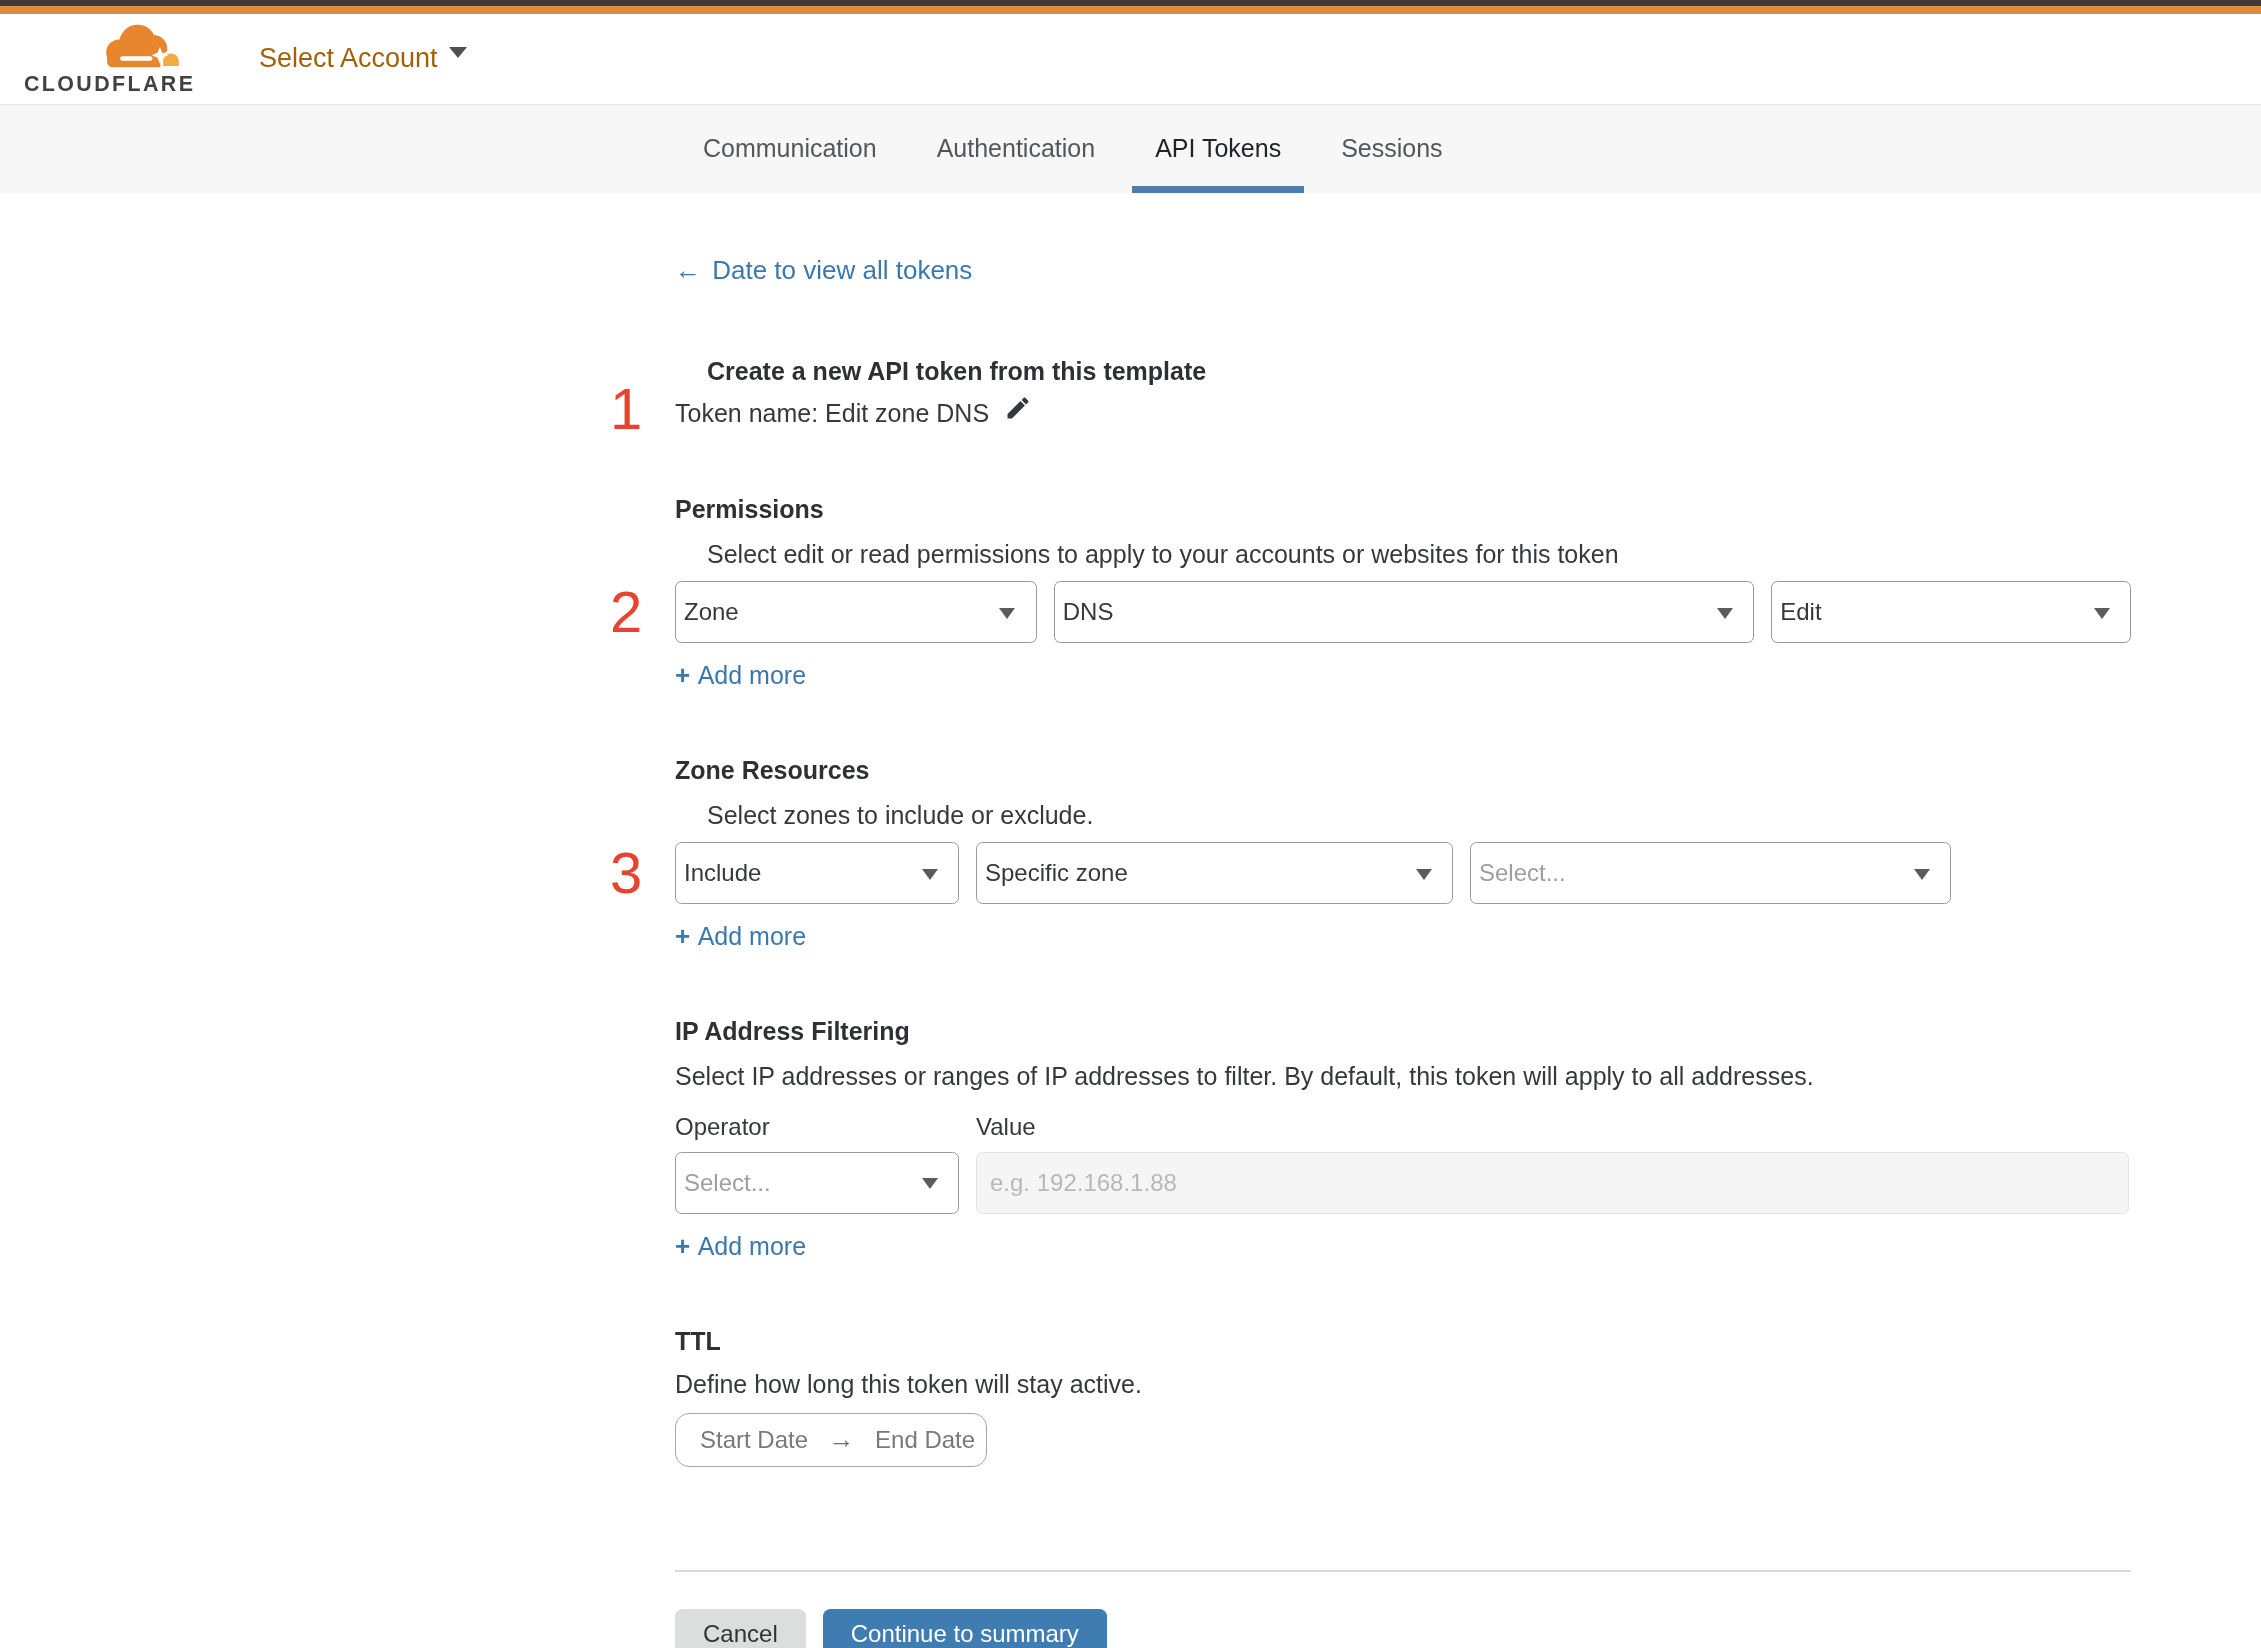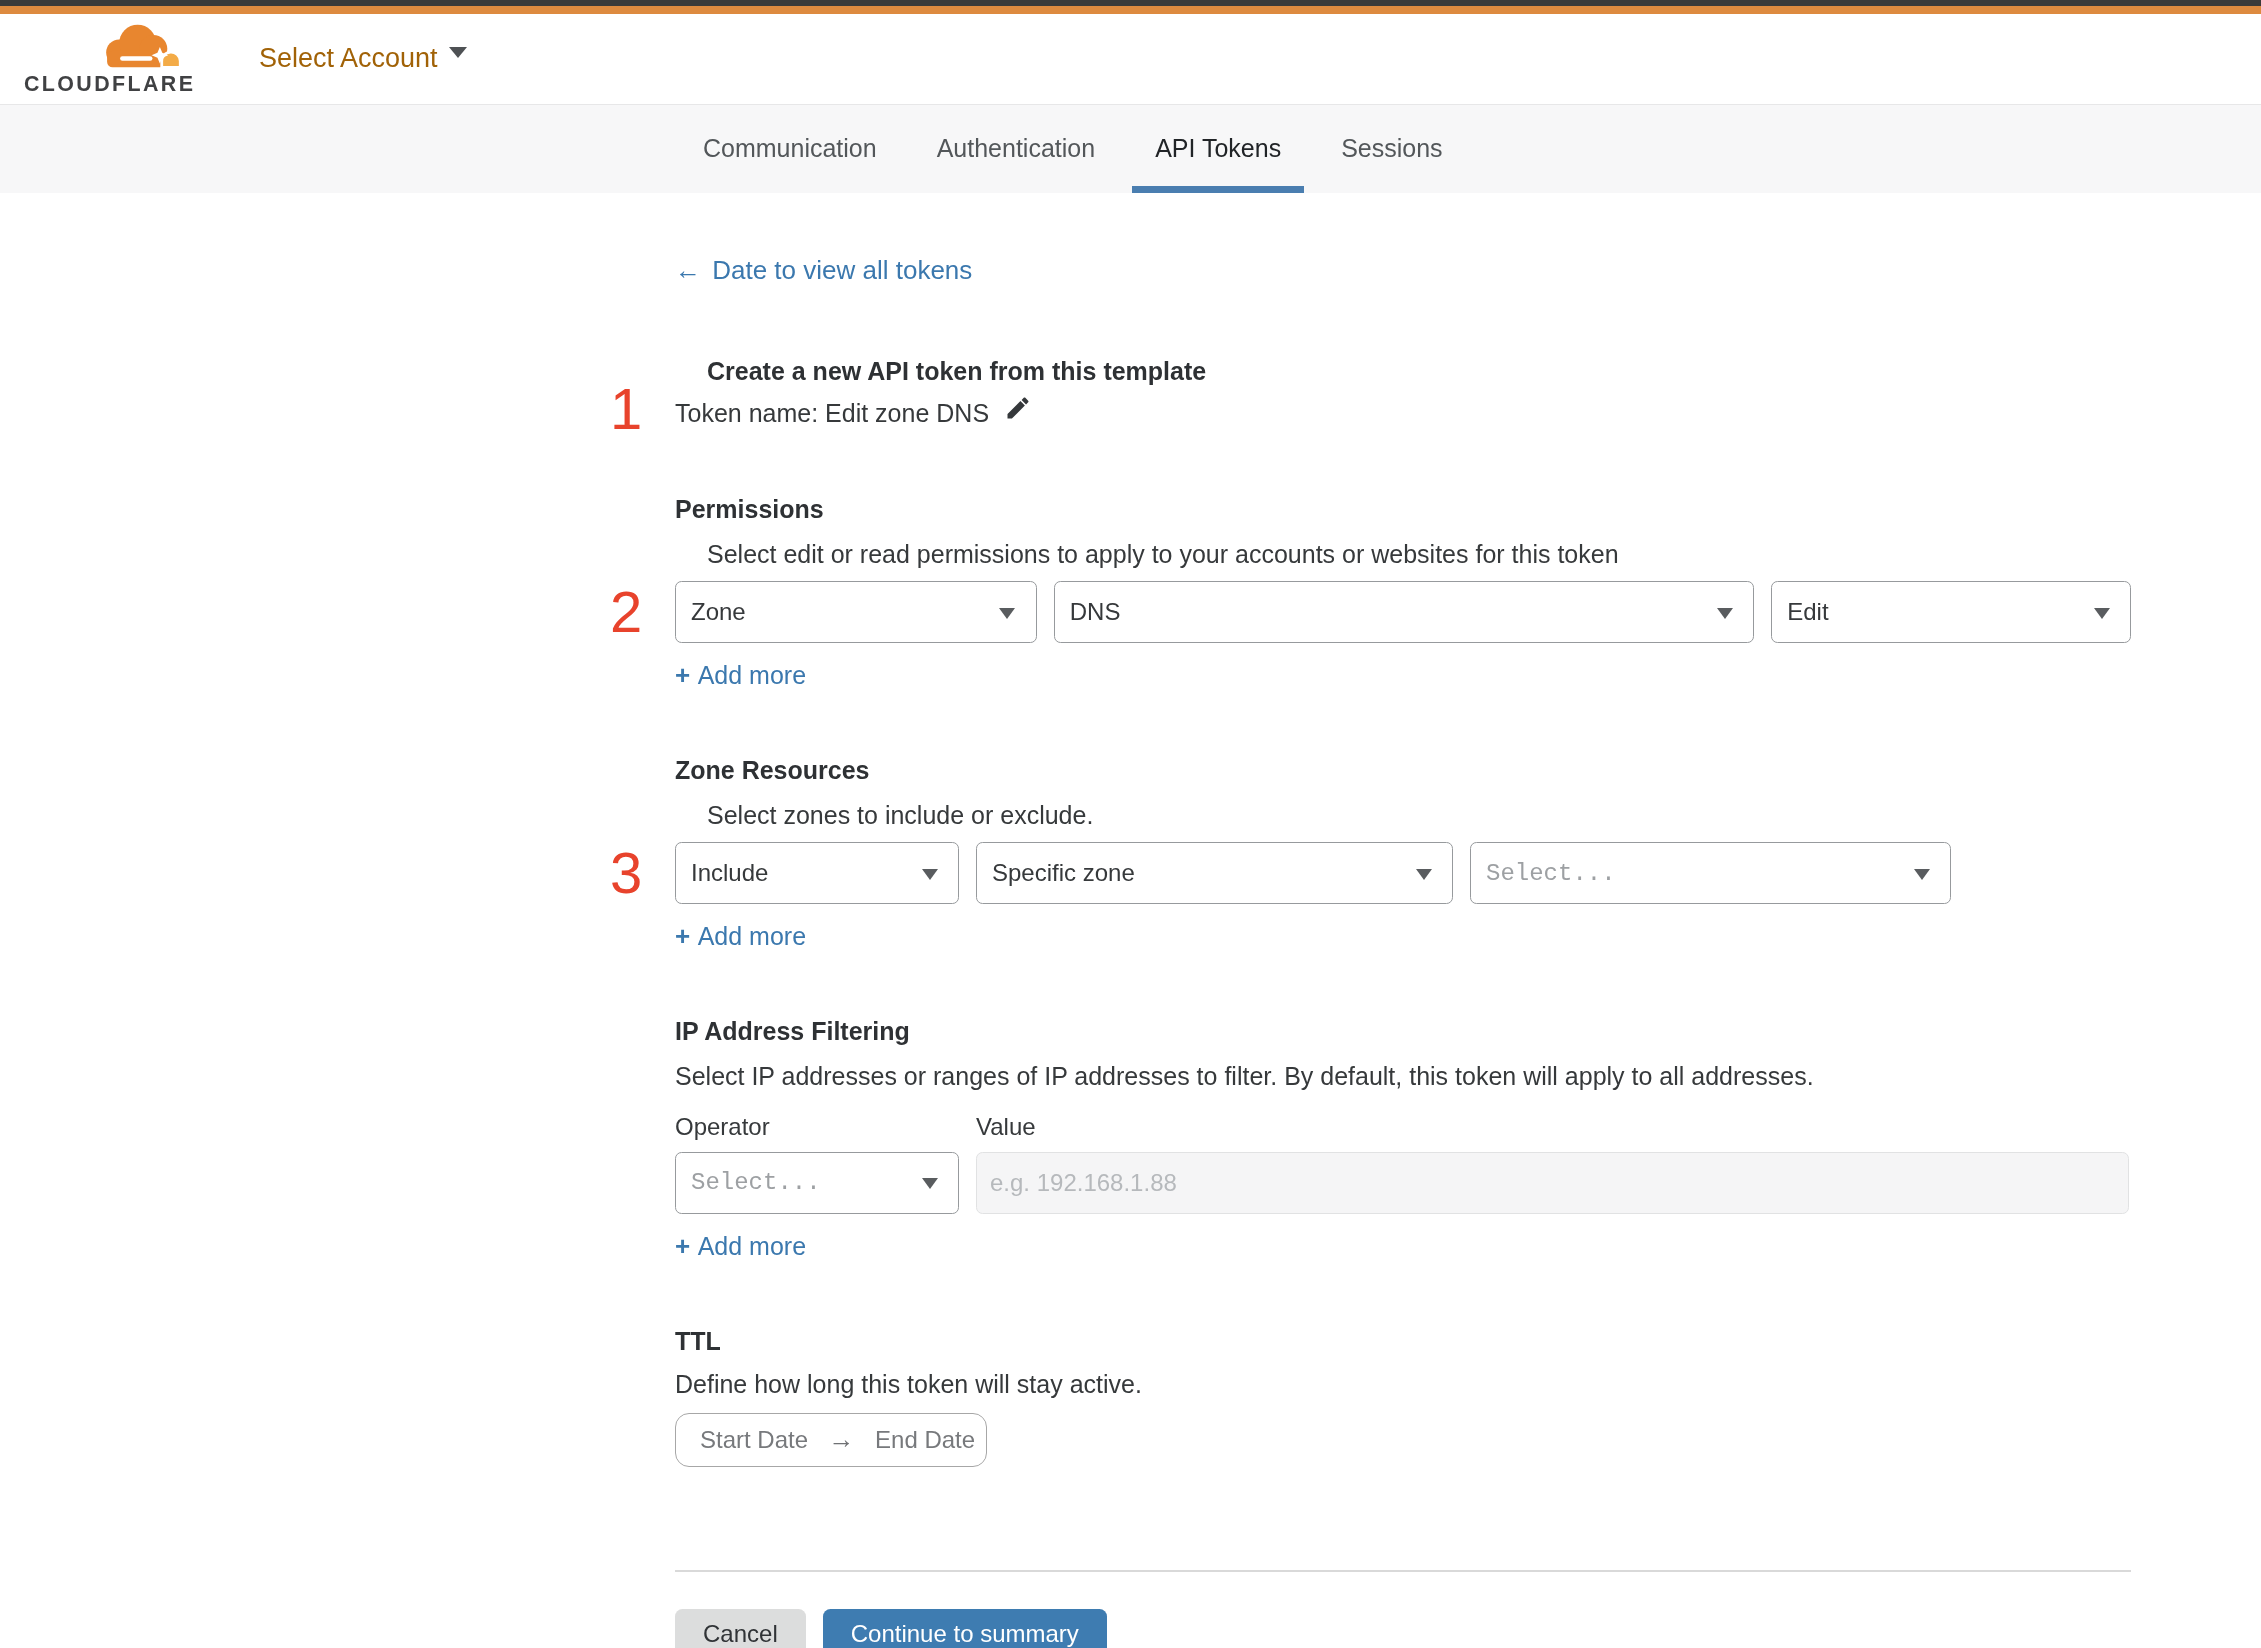"Zone" .sel { padding: 0 54px 0 15px -> 0 54px 0 8px }
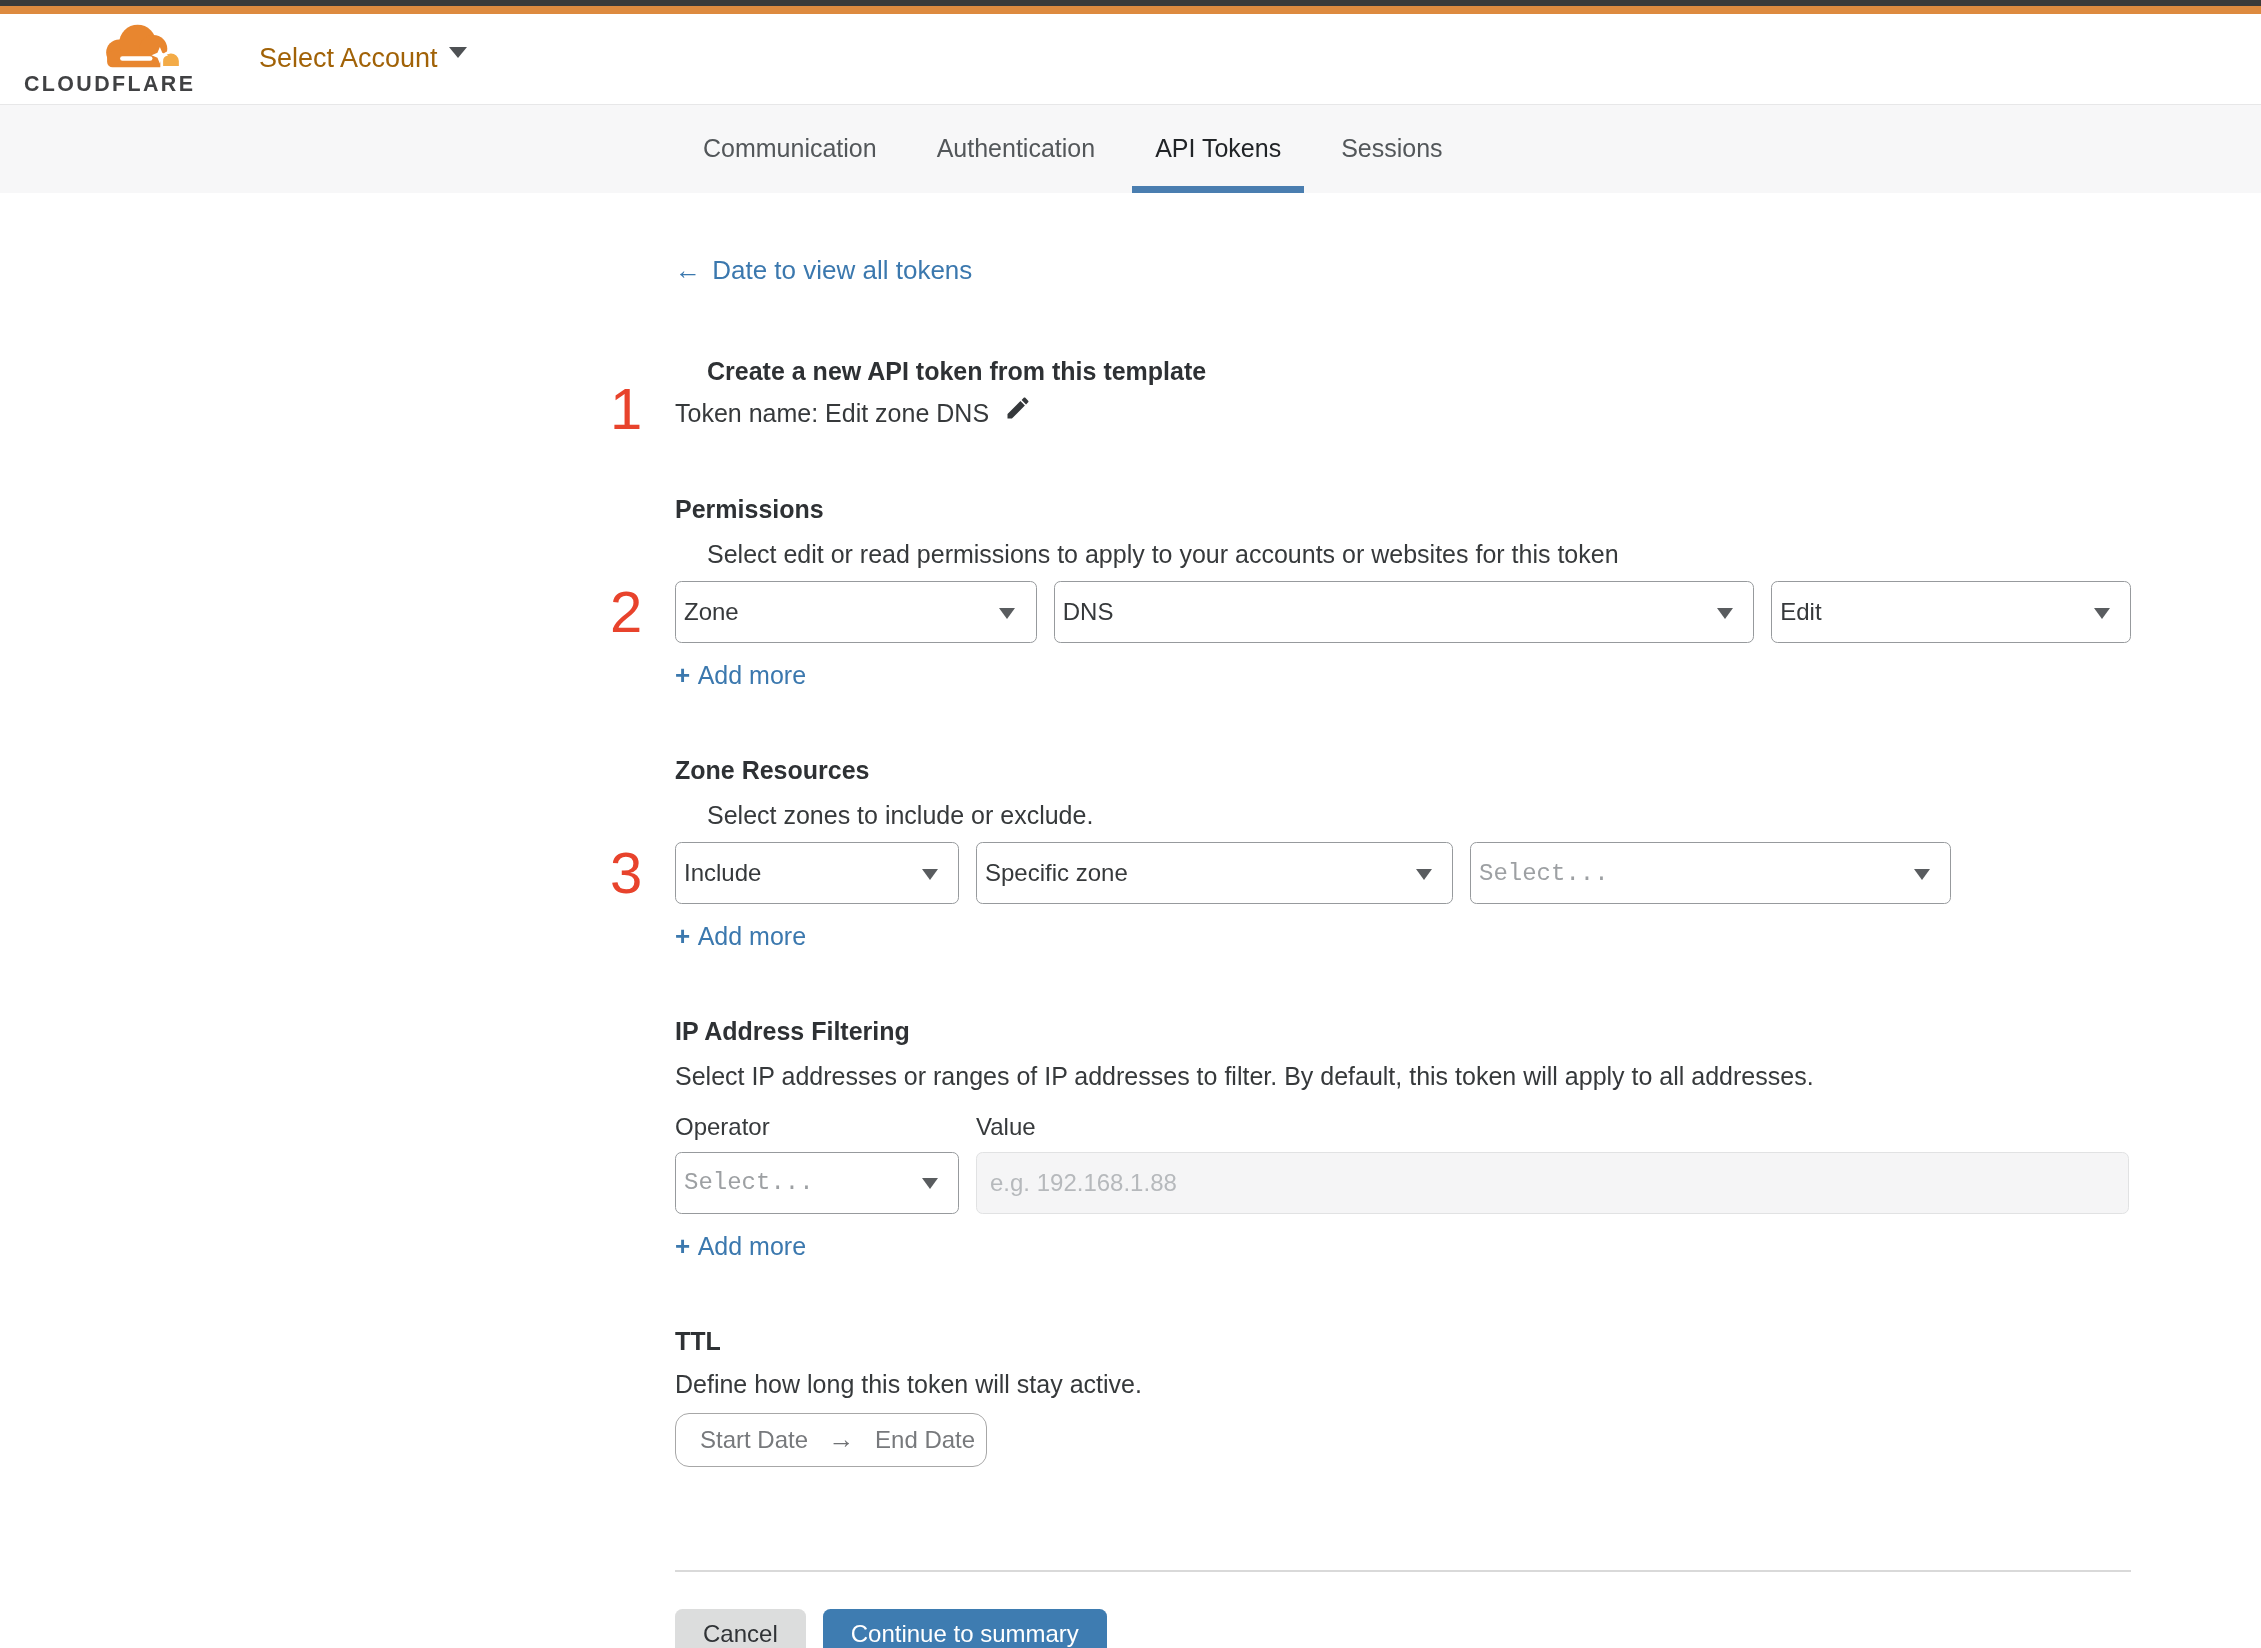"Select..." .sel .ph { font-family: Liberation Mono, monospace -> none }
